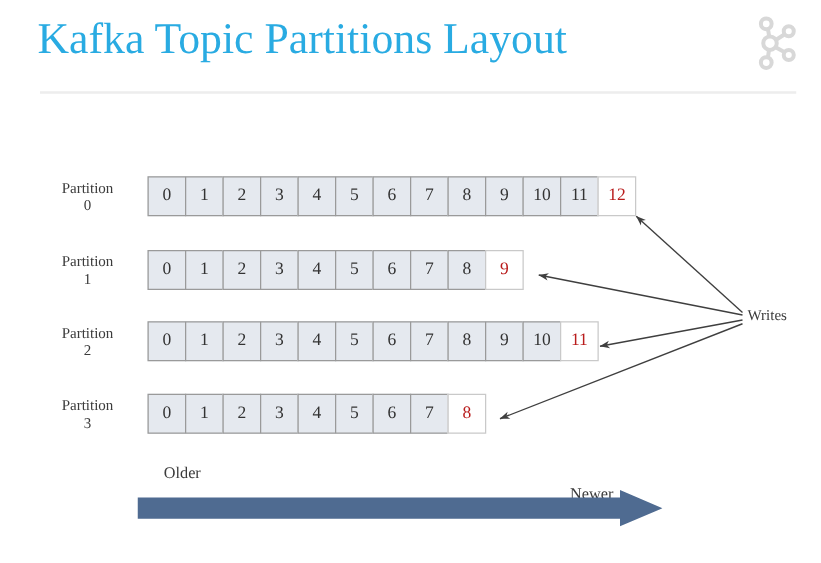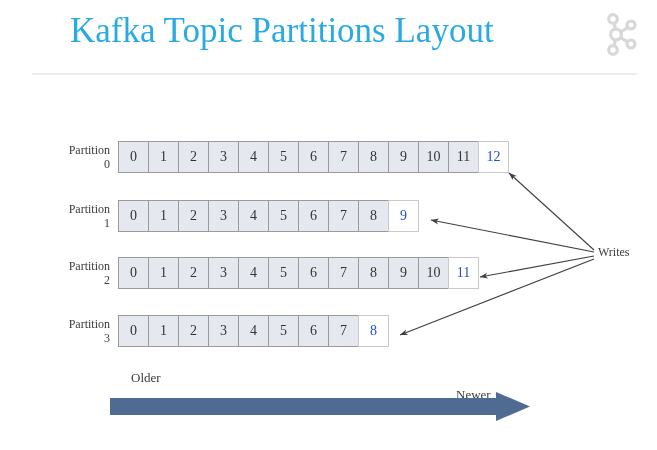"Kafka Topic Partitions Layout" #slide-title { margin-left: 40px -> none }
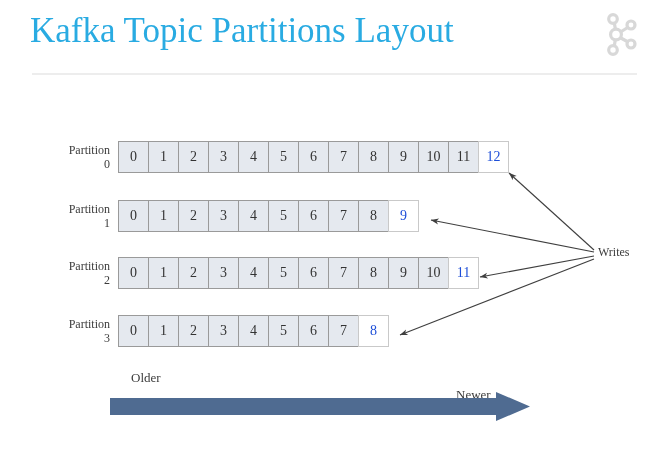"Partition" .partition-label { text-align: right -> center }
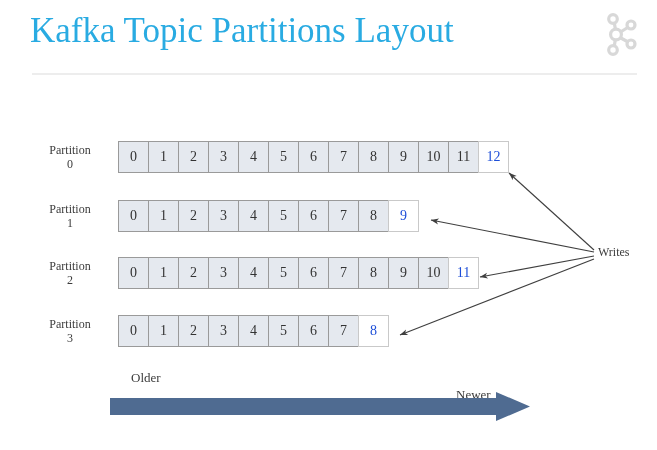"12" .cell.empty { color: #1d4ed8 -> #b91c1c }
